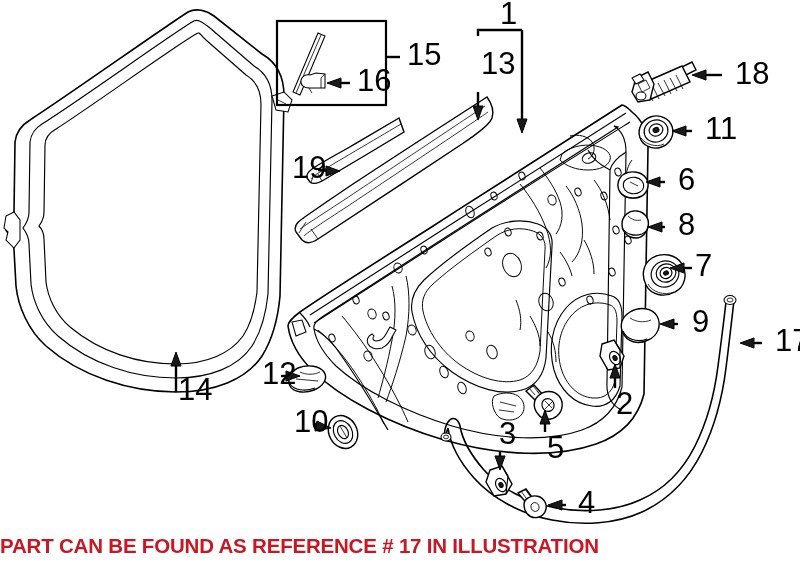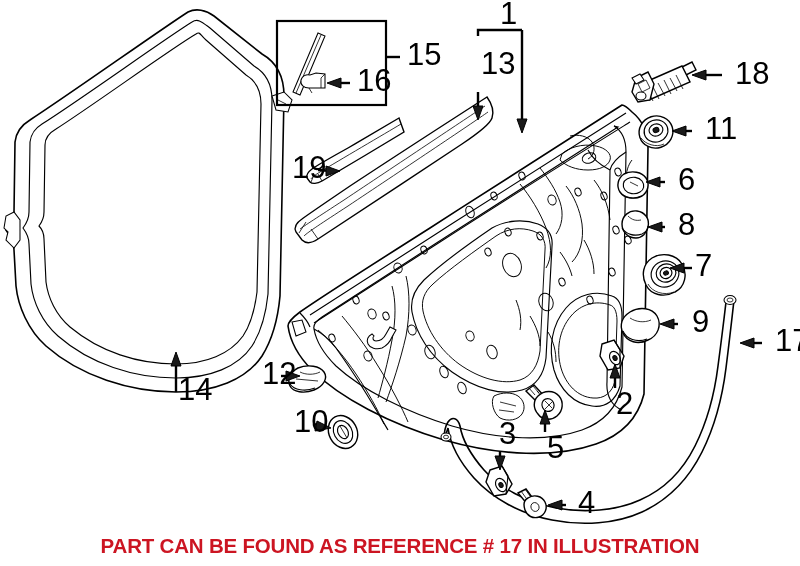"PART CAN BE FOUND AS" #caption { text-align: center -> none }
